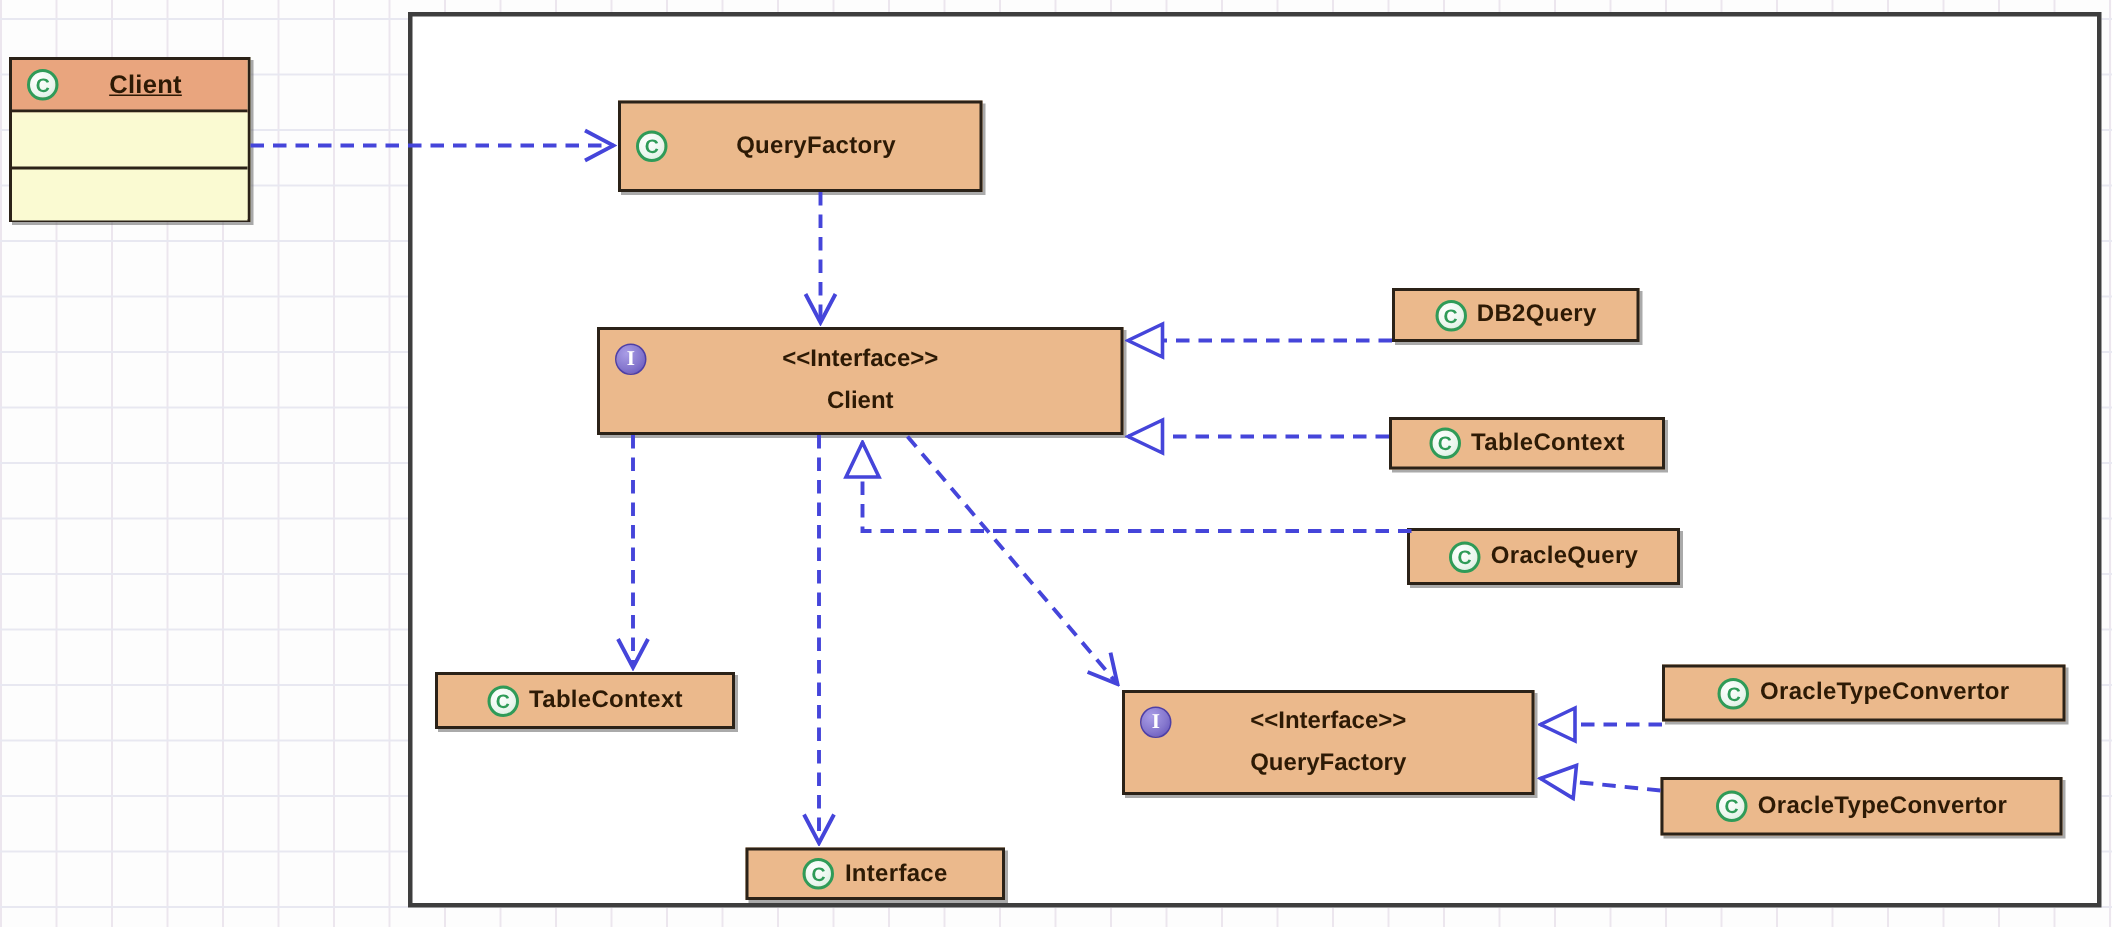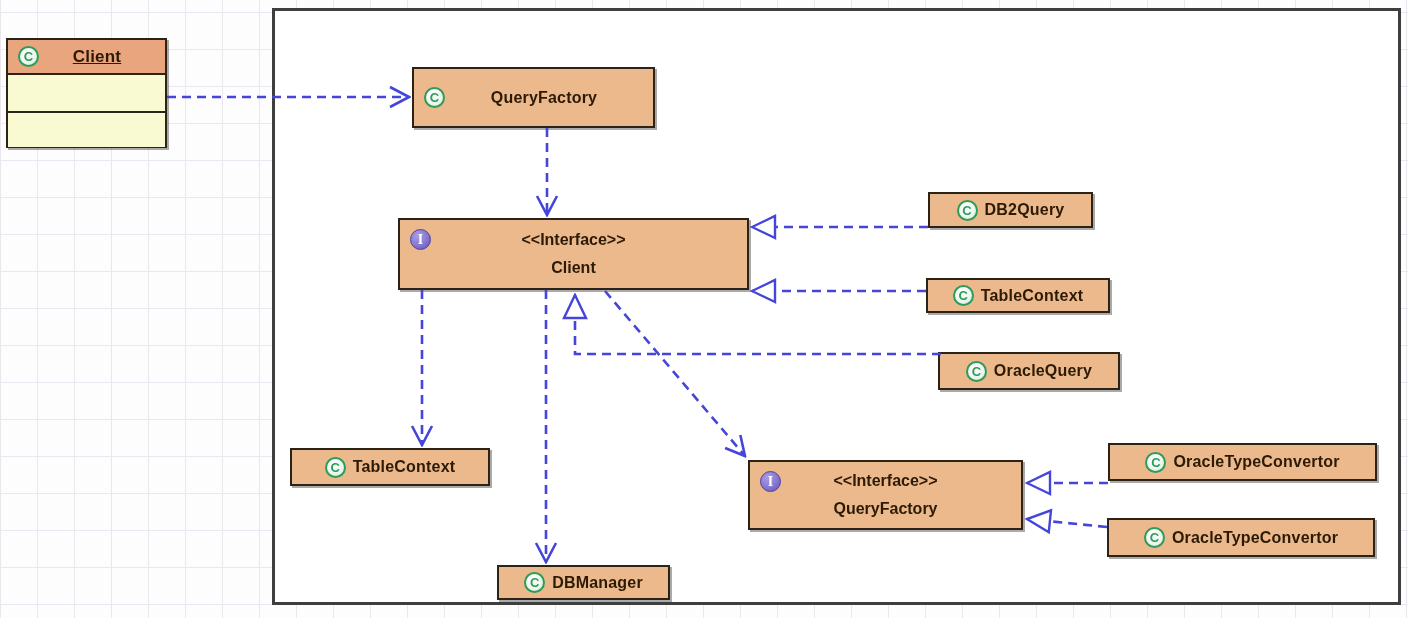"DBManager" span.lbl { text: DBManager -> Interface }
